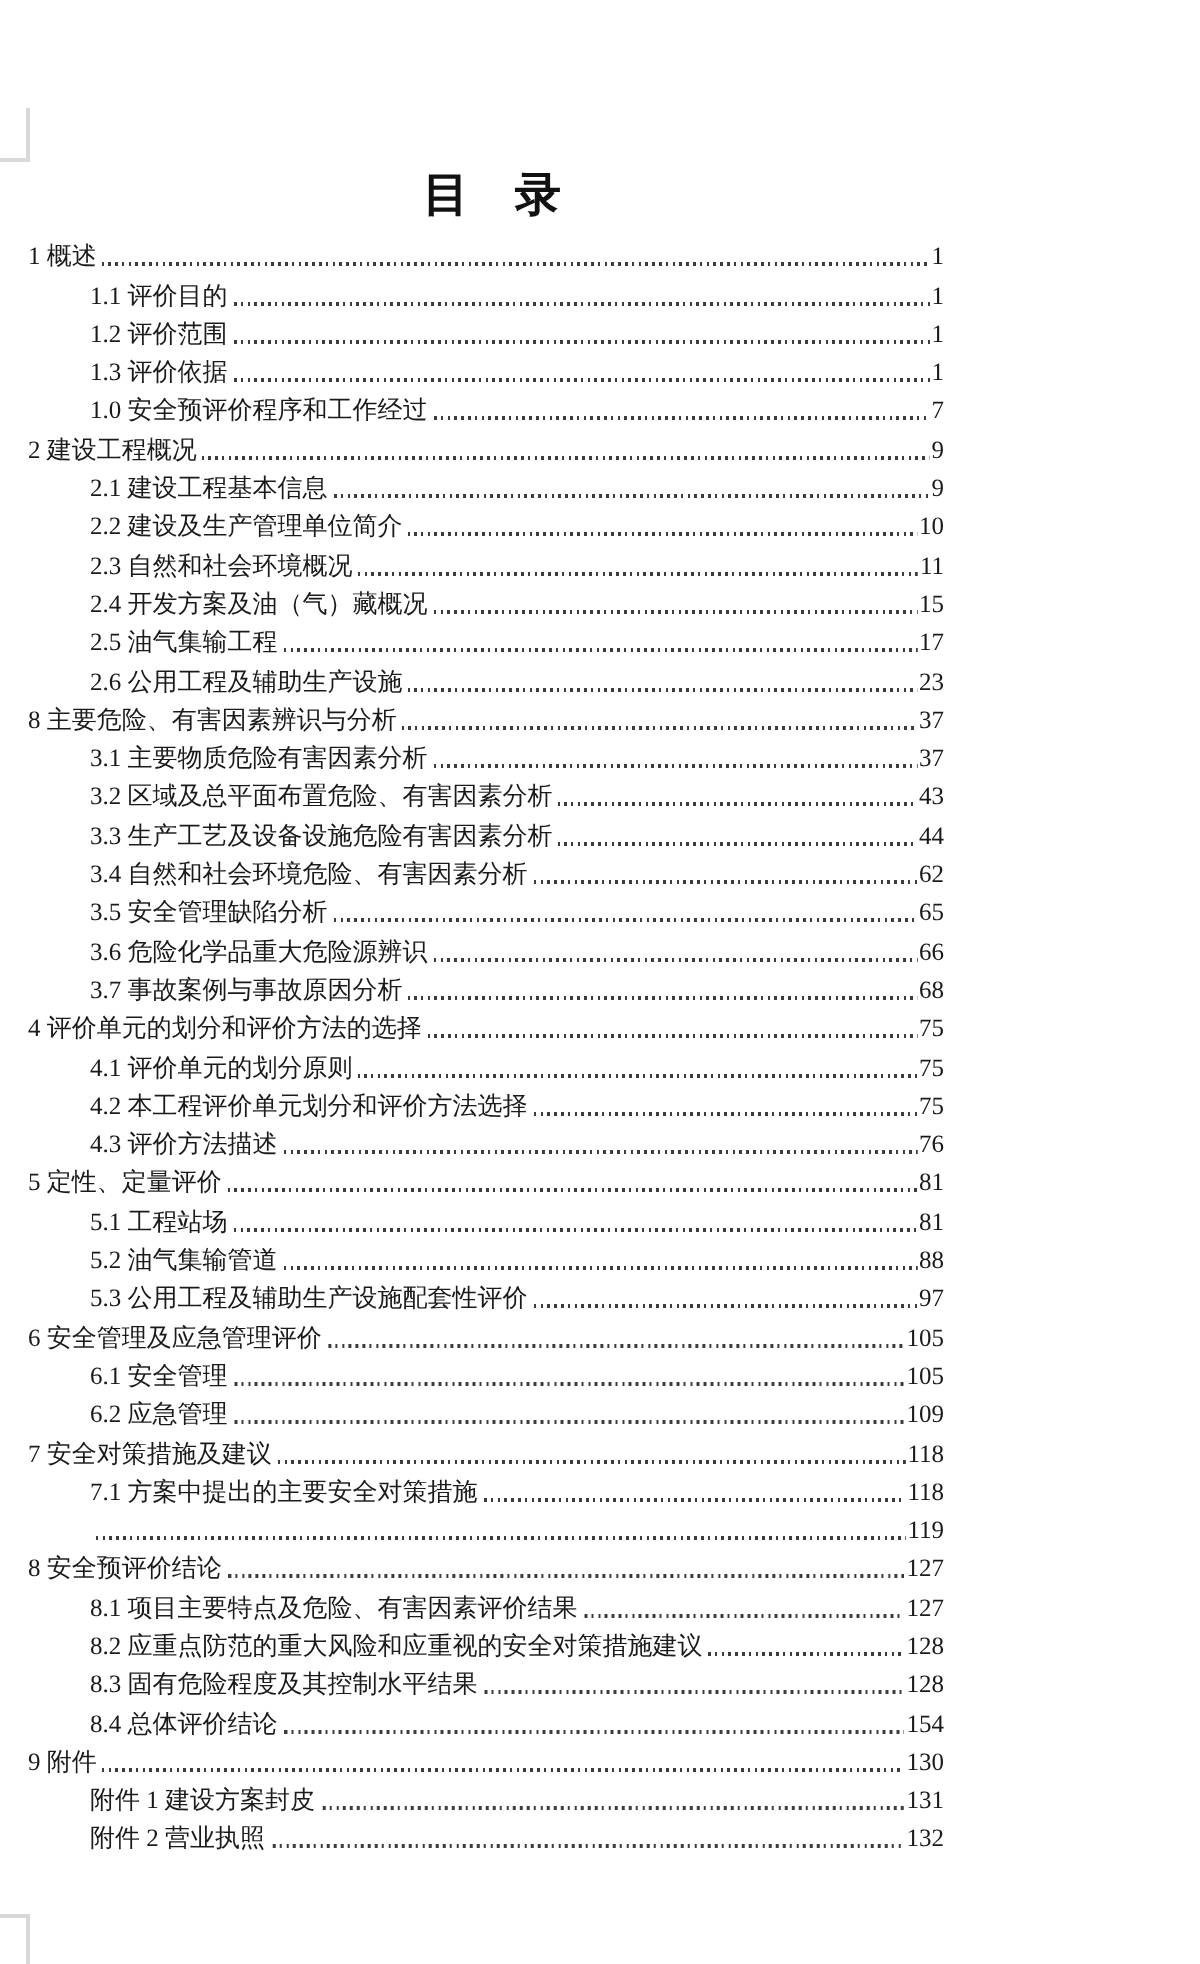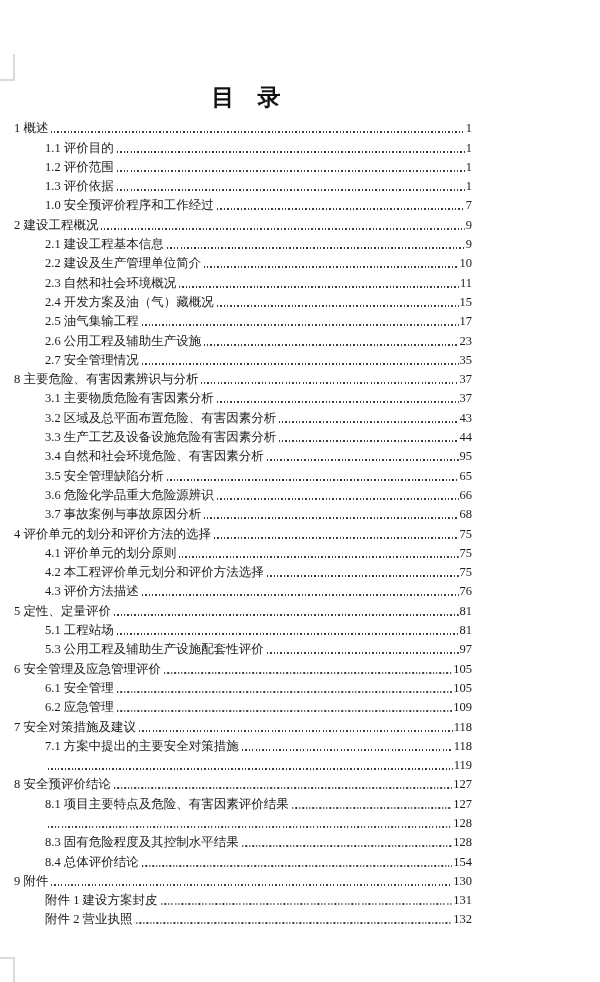"2.7 安全管理情况" div.toc-row { html: <div> <span>2.7 安全管理情况</span> <span></span> <span>35</span> </div> -> none }
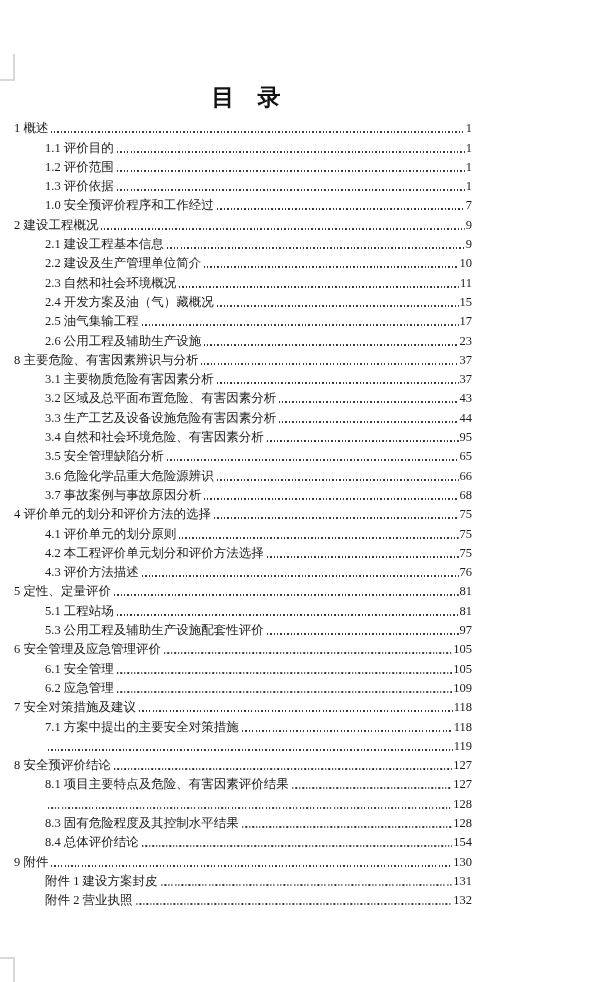"95" span.toc-page { text: 95 -> 62 }
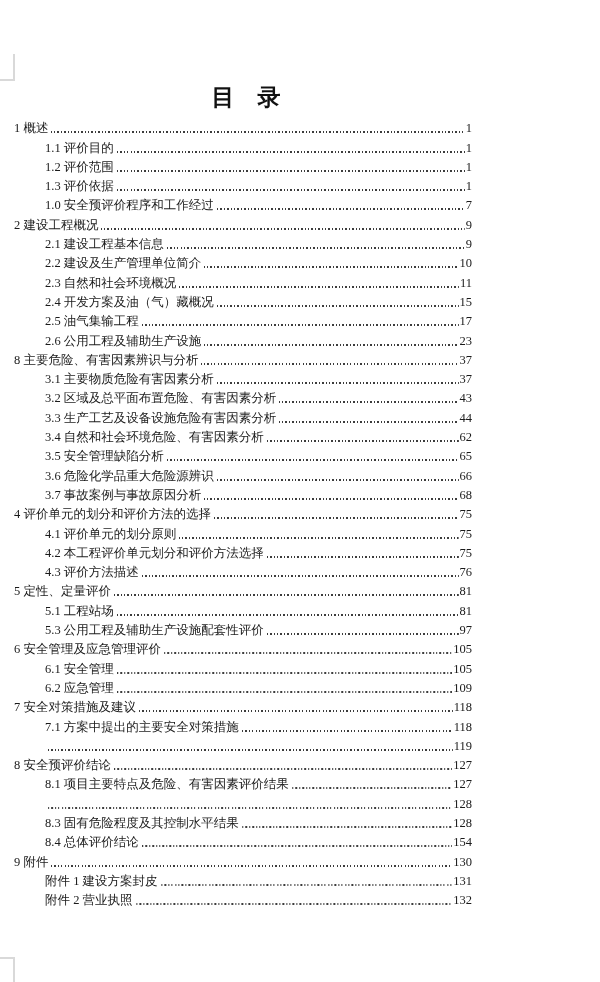"5.2 油气集输管道" div.toc-row { html: none -> <div> <span>5.2 油气集输管道</span> <span></span> <span>88</span> </div> }
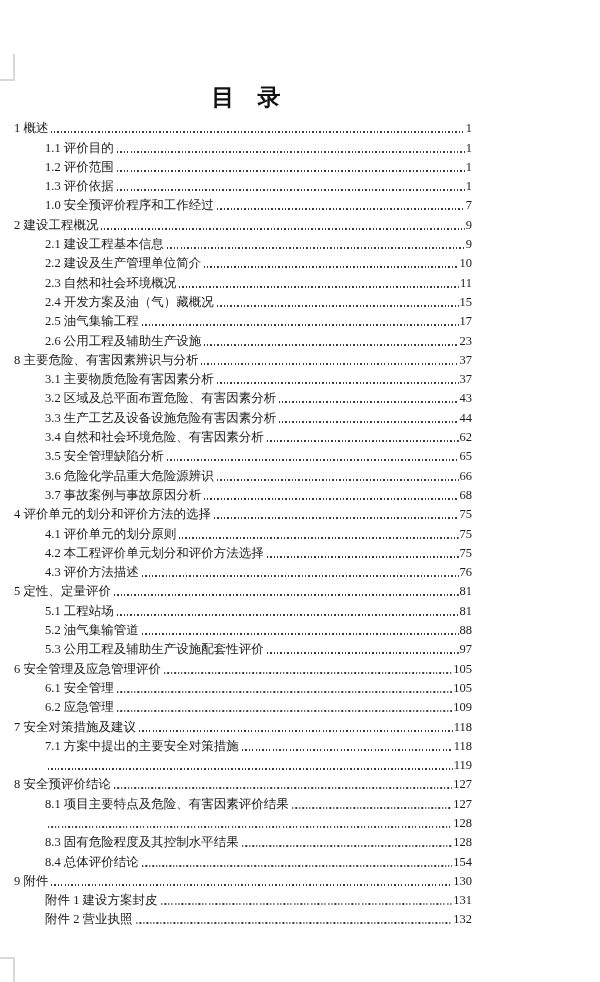"8.2 应重点防范的重大风险和应重视的安全对策措施建议" span.toc-label { html: none -> <span>8.2 应重点防范的重大风险和应重视的安全对策措施建议</span> }
